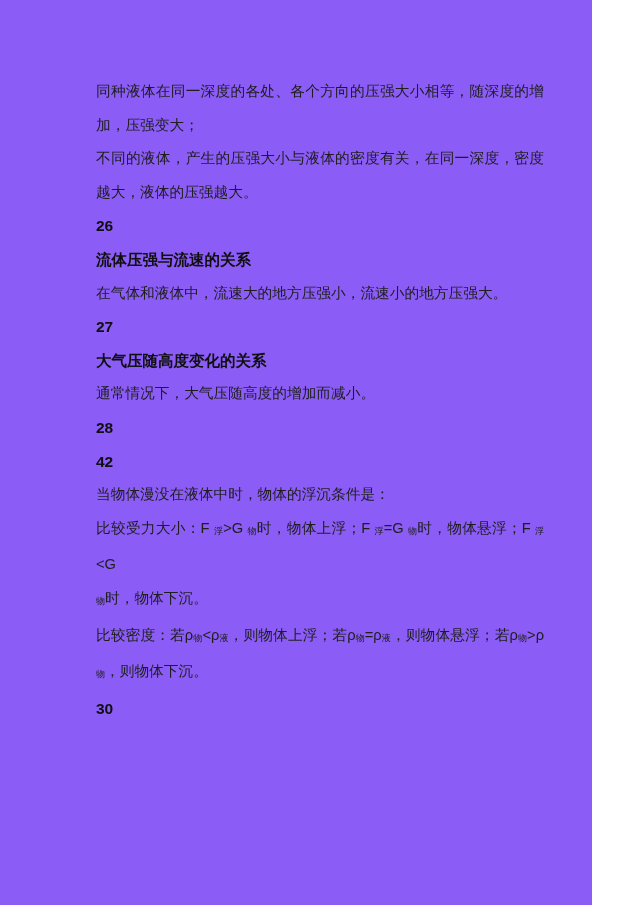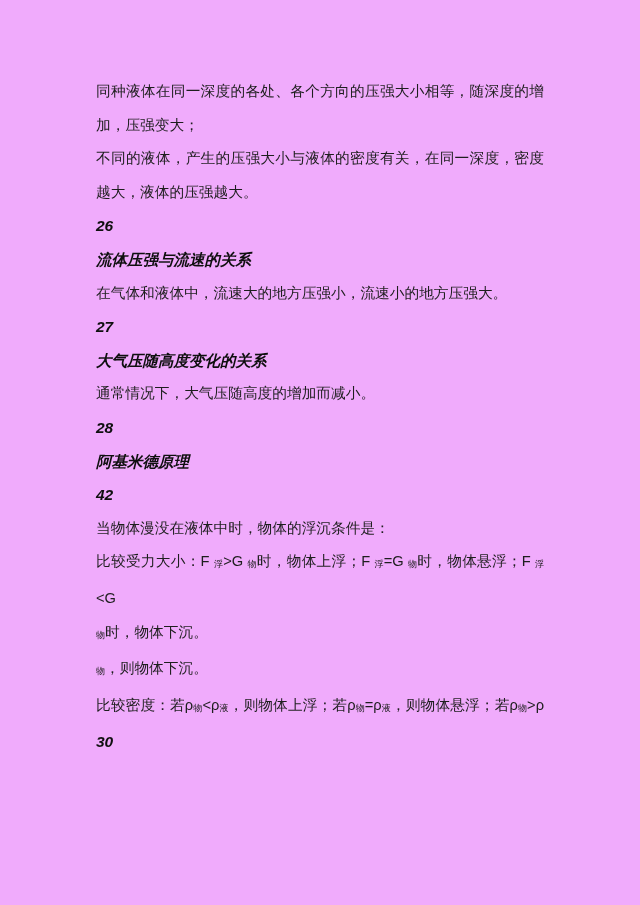"同种液体在同一深度的各处、各个方向的压强大小相等，随深度的增" .page { background: #f0abfc -> #8b5cf6; width: 640px -> 592px }
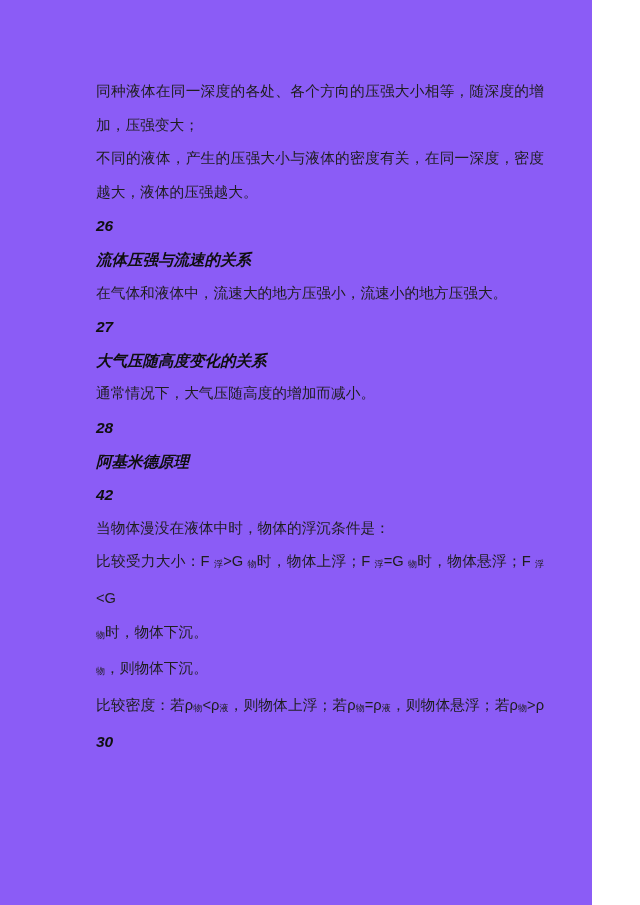"26" .line.number, .line.heading { font-style: italic -> none }
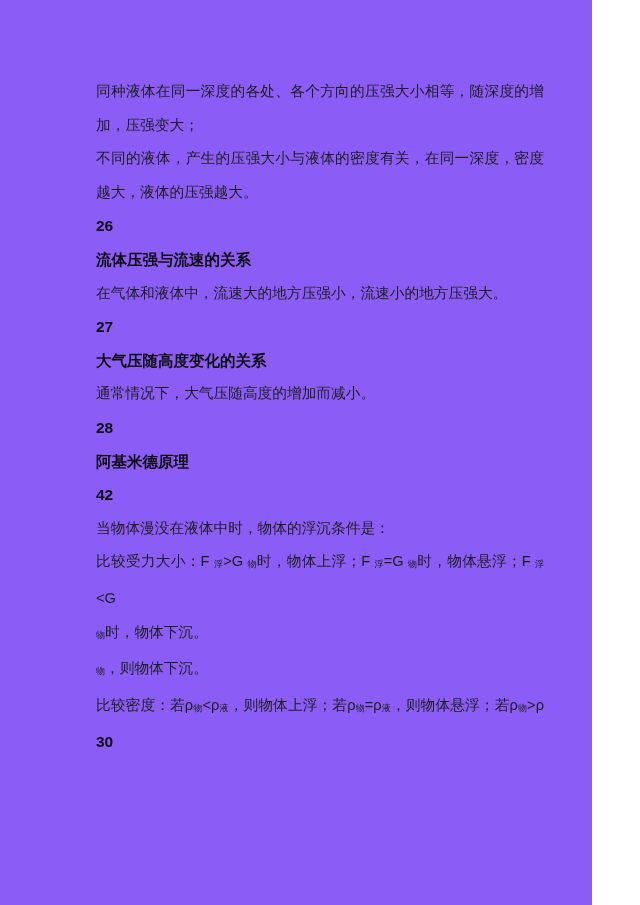"阿基米德原理" div.line { html: <div><span>阿基米德原理</span></div> -> none }
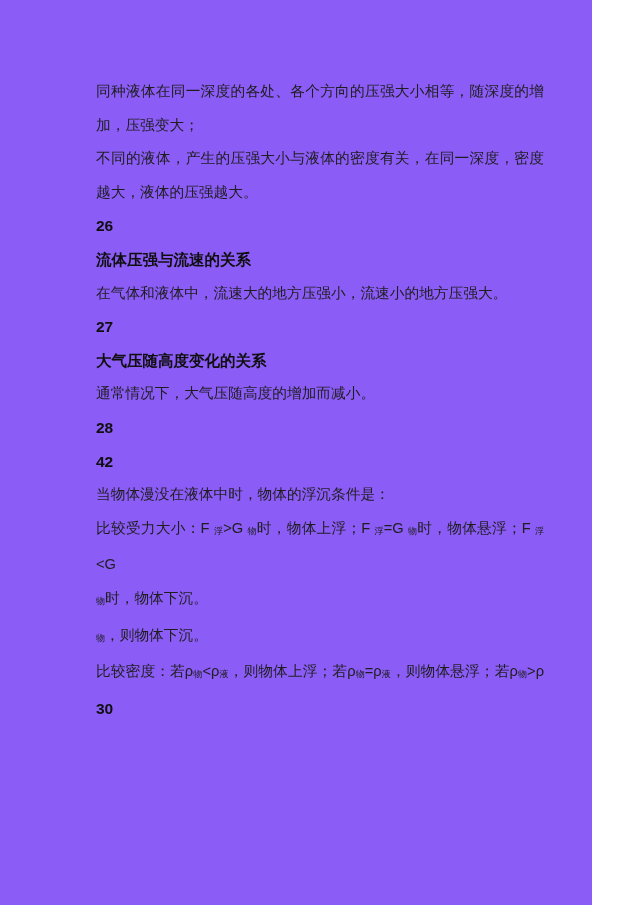"物，则物体下沉。" div.line { order: before "比较密度：若ρ物<ρ液，则物体上浮；若ρ物=ρ液，则物体悬浮；若ρ物>ρ" -> after "比较密度：若ρ物<ρ液，则物体上浮；若ρ物=ρ液，则物体悬浮；若ρ物>ρ" }
